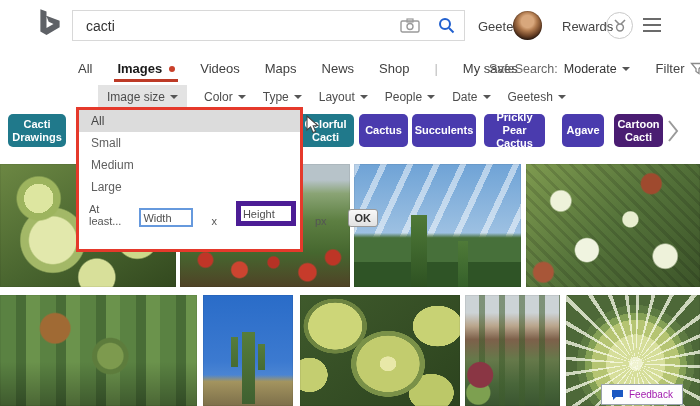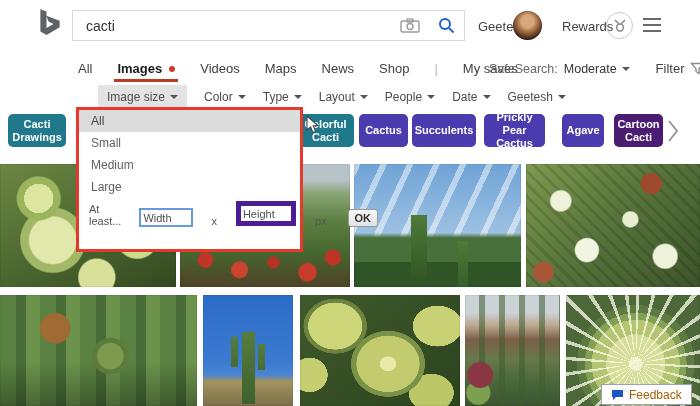"Feedback" .feedback-btn span { color: #a16207 -> #a21caf; font-size: 12px -> 10px }
